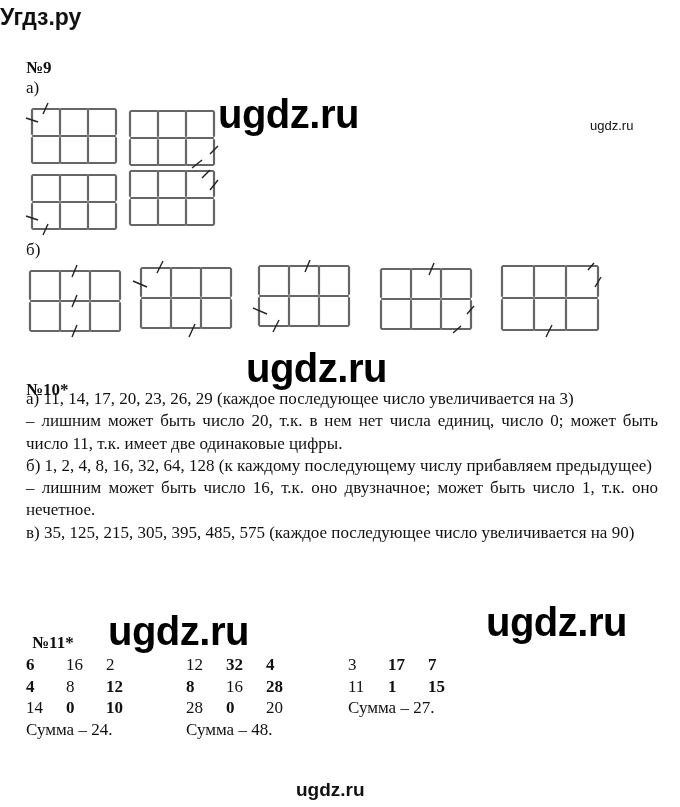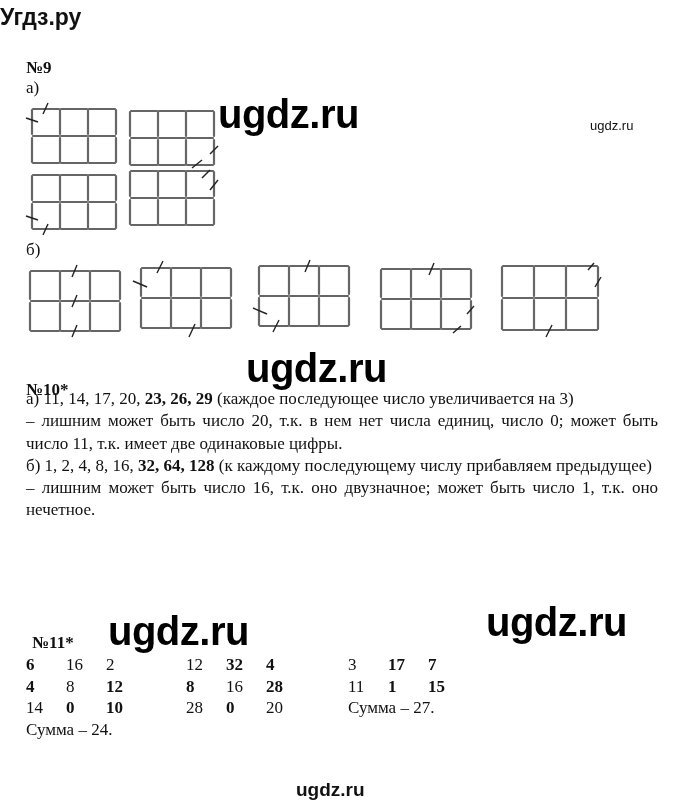"23, 26, 29" .text-block b { font-weight: bold -> normal }
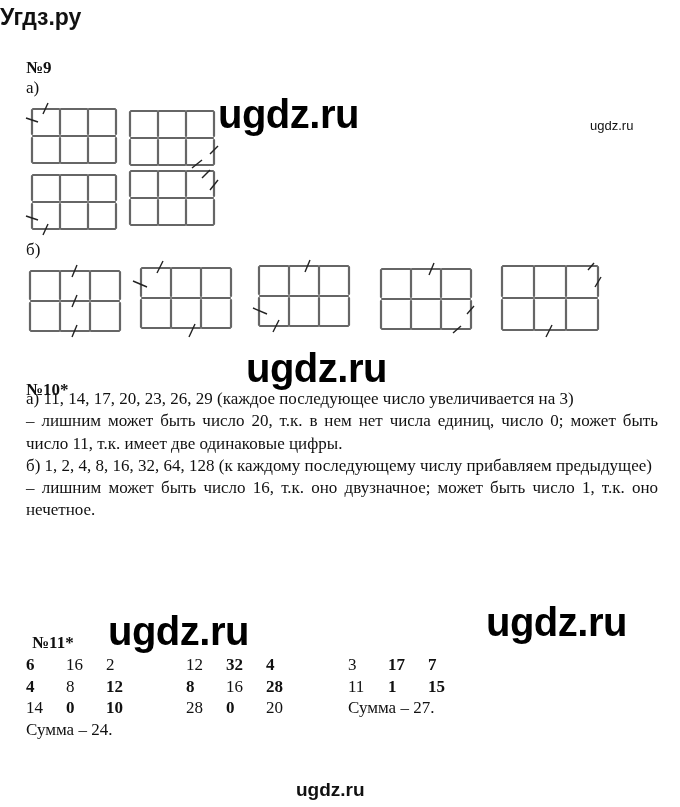"в) 35, 125, 215, 305," p { html: none -> <p><span>в) 35, 125, 215, 305, </span><b>395, 485, 575</b><span> (каждое последующее число увеличивается на 90)</span></p> }
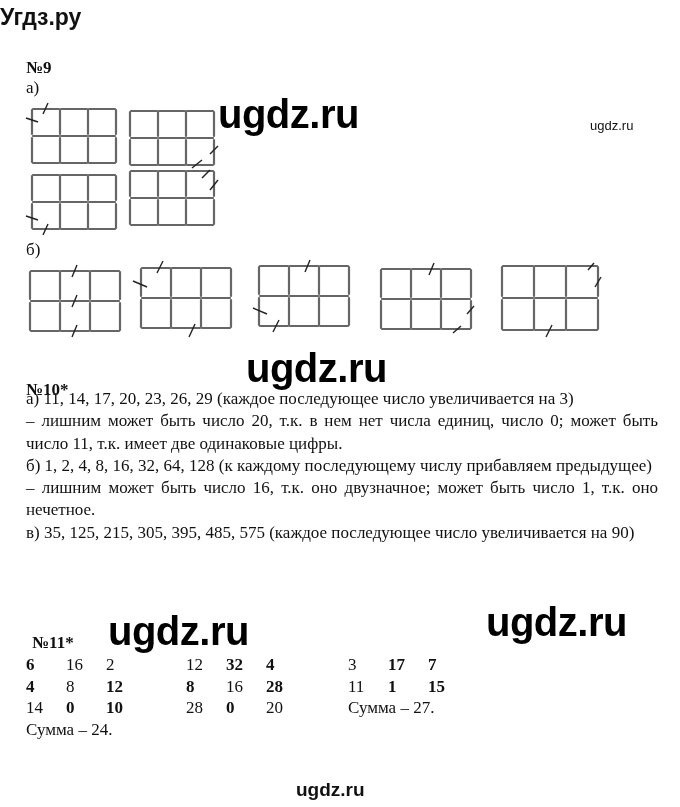"Сумма – 48." div.row { html: none -> <div>Сумма – 48.</div> }
